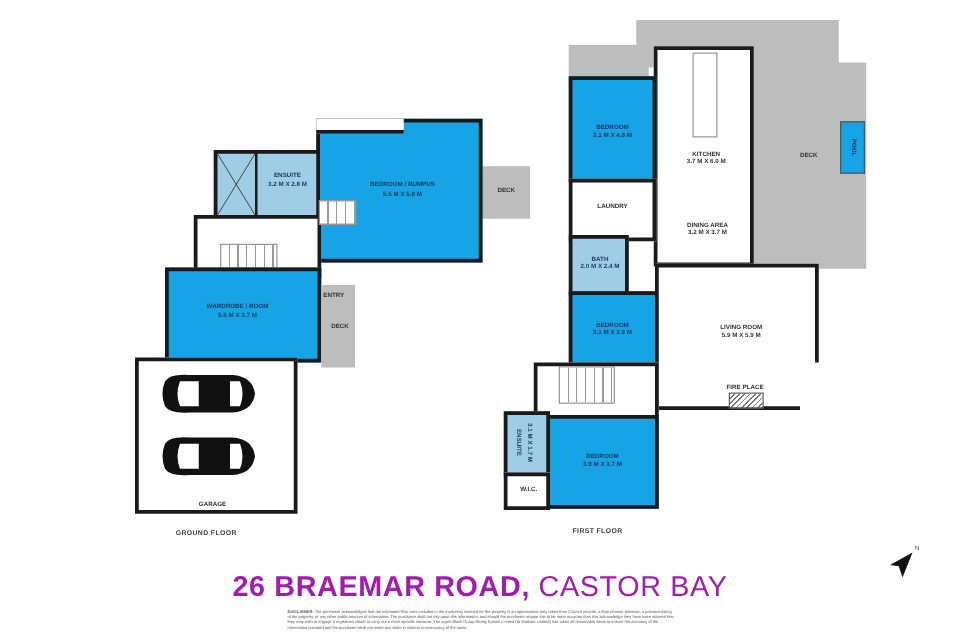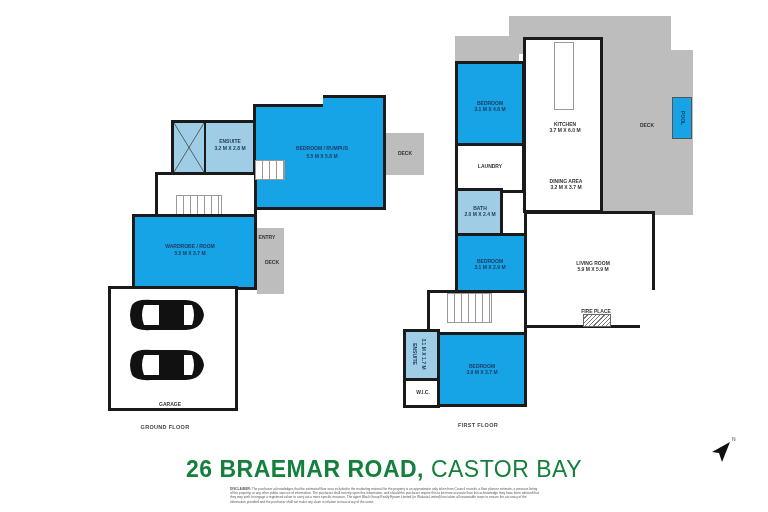"26 BRAEMAR ROAD, CASTOR BAY" .title { color: #15803d -> #a21caf }
